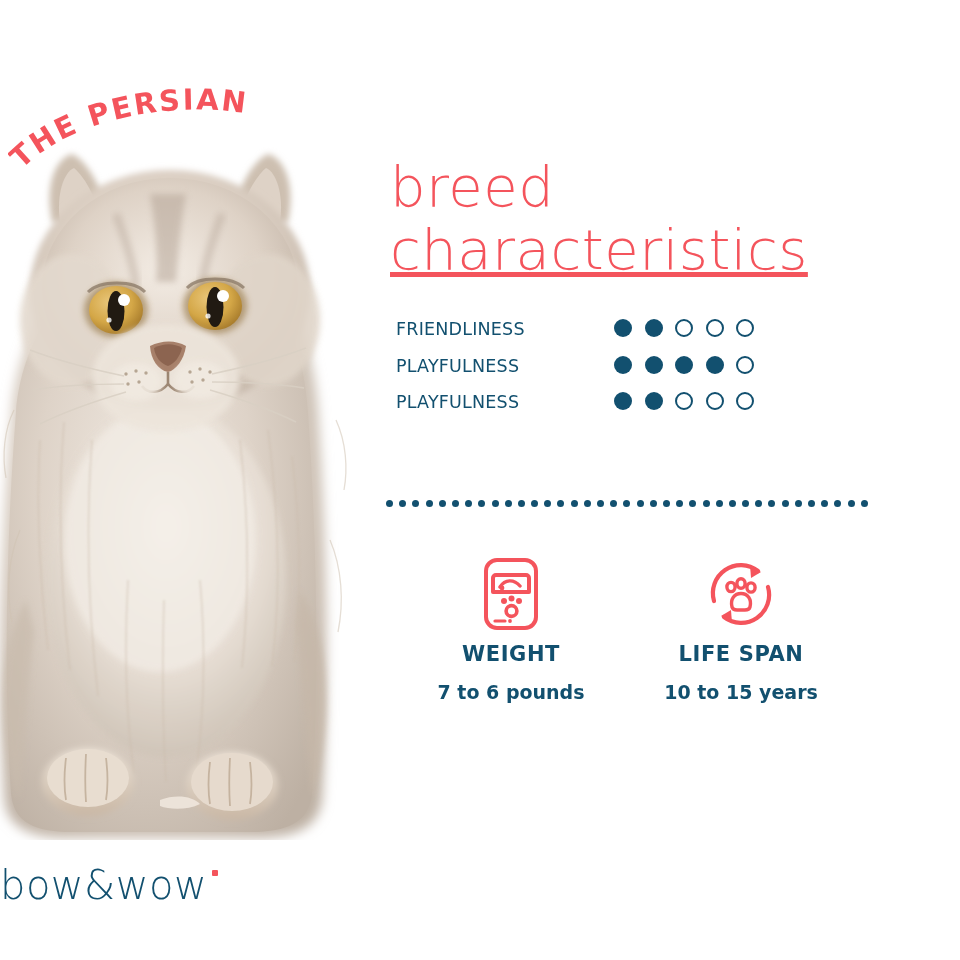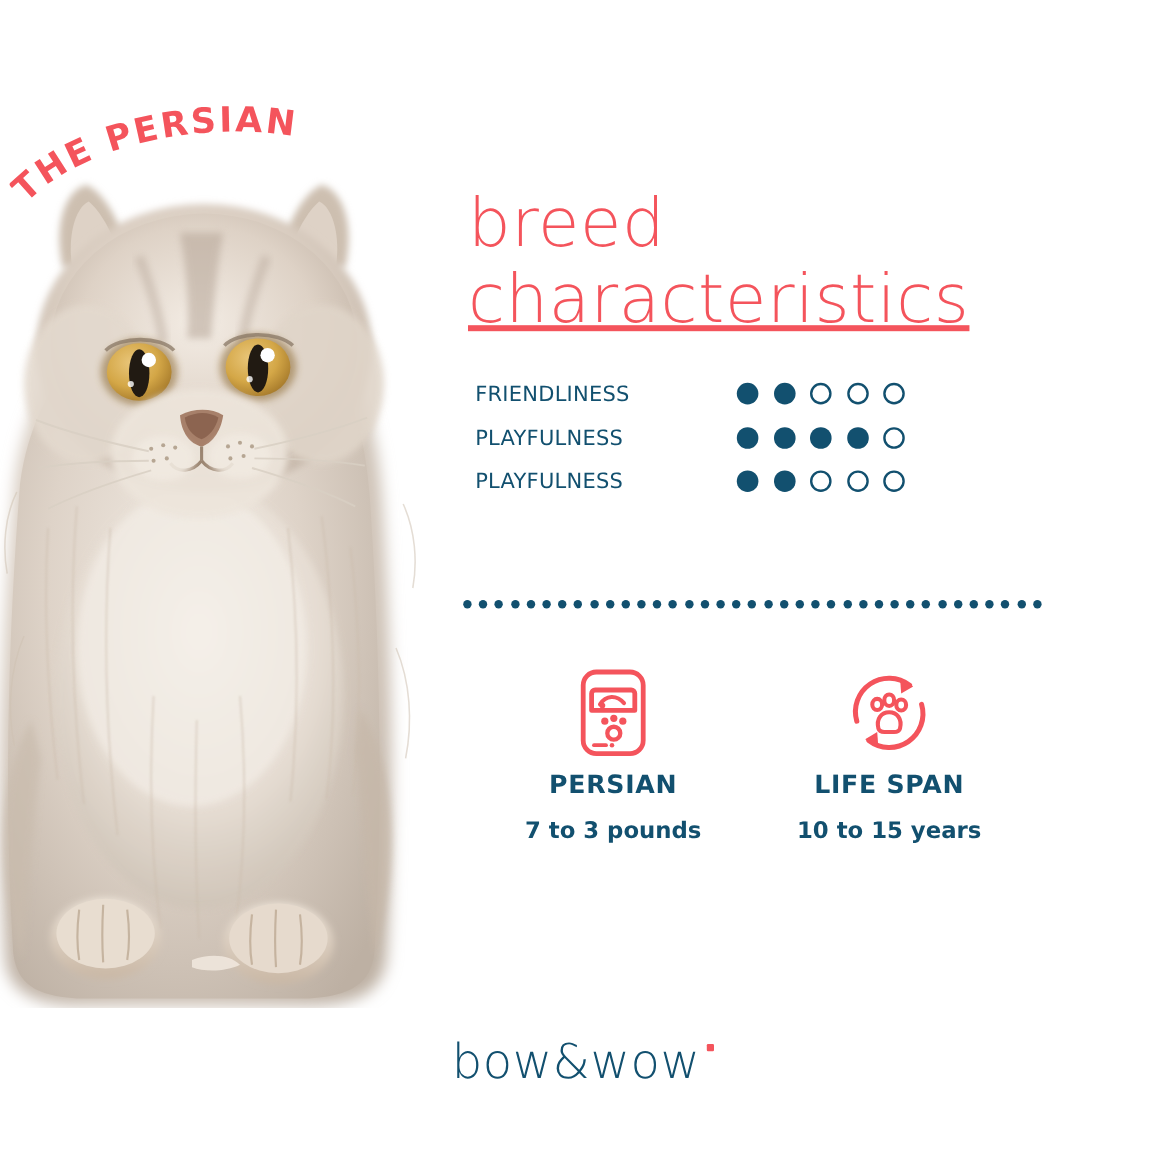"PERSIAN" div.stat-title { text: PERSIAN -> WEIGHT }
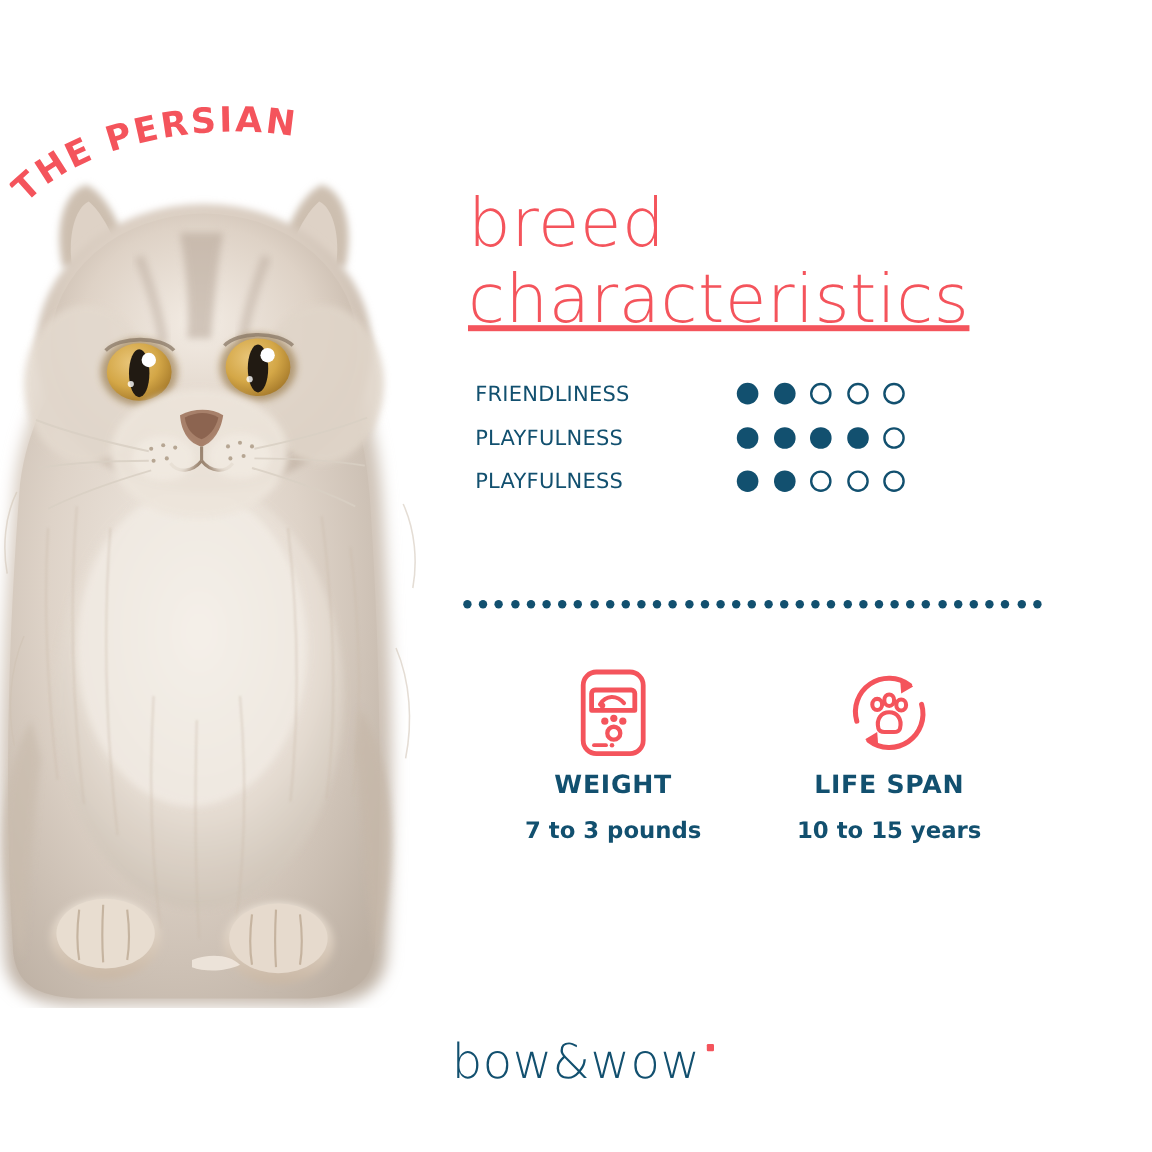"7 to 3 pounds" div.stat-value { text: 3 -> 6 }
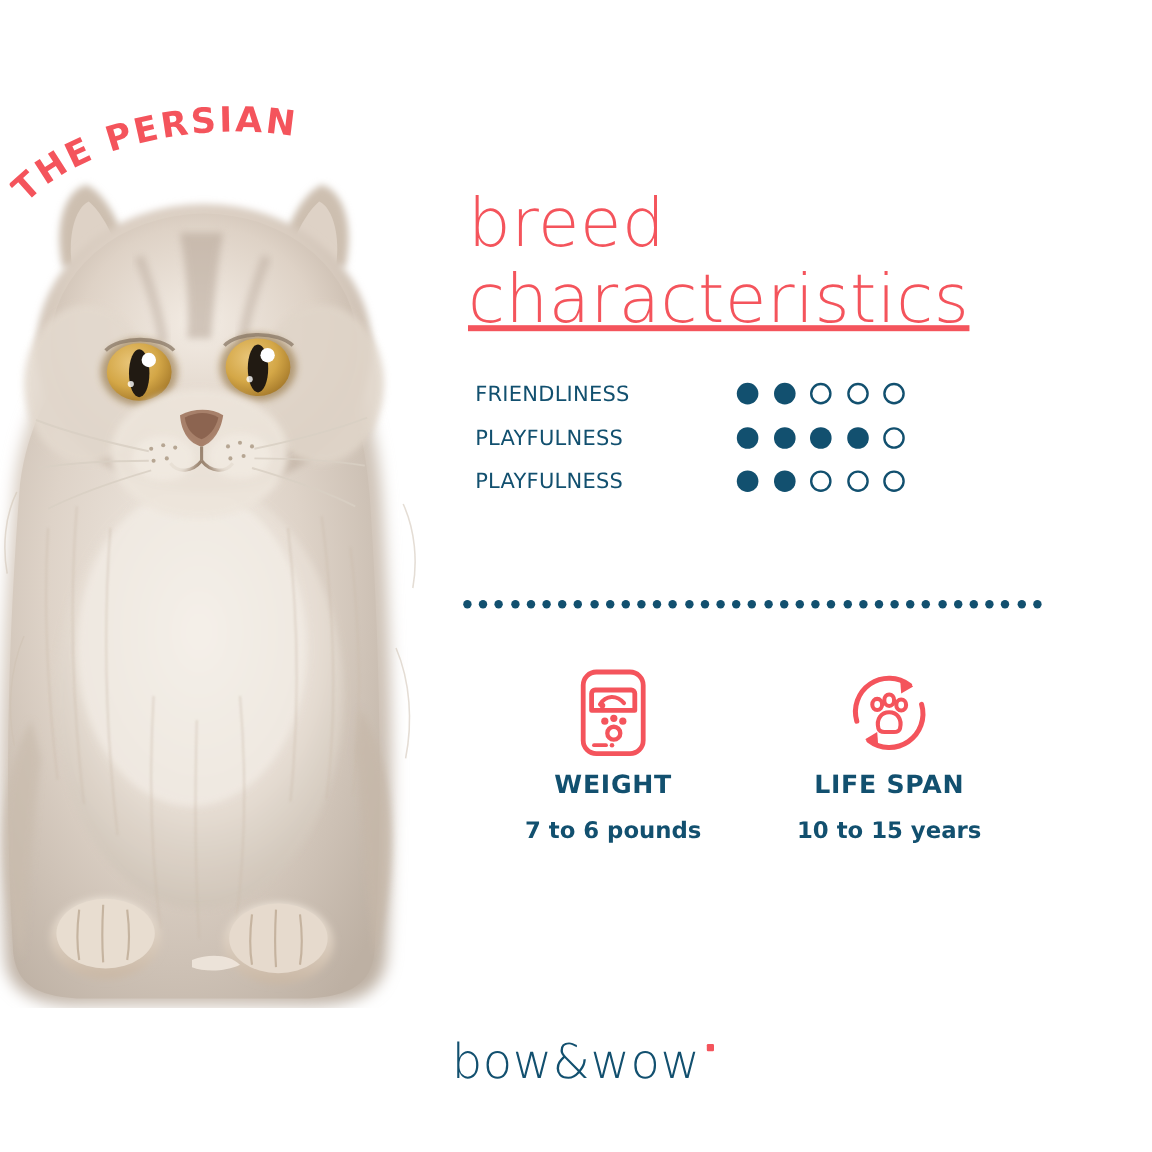"bow&wow" .logo { text-align: center -> none }
